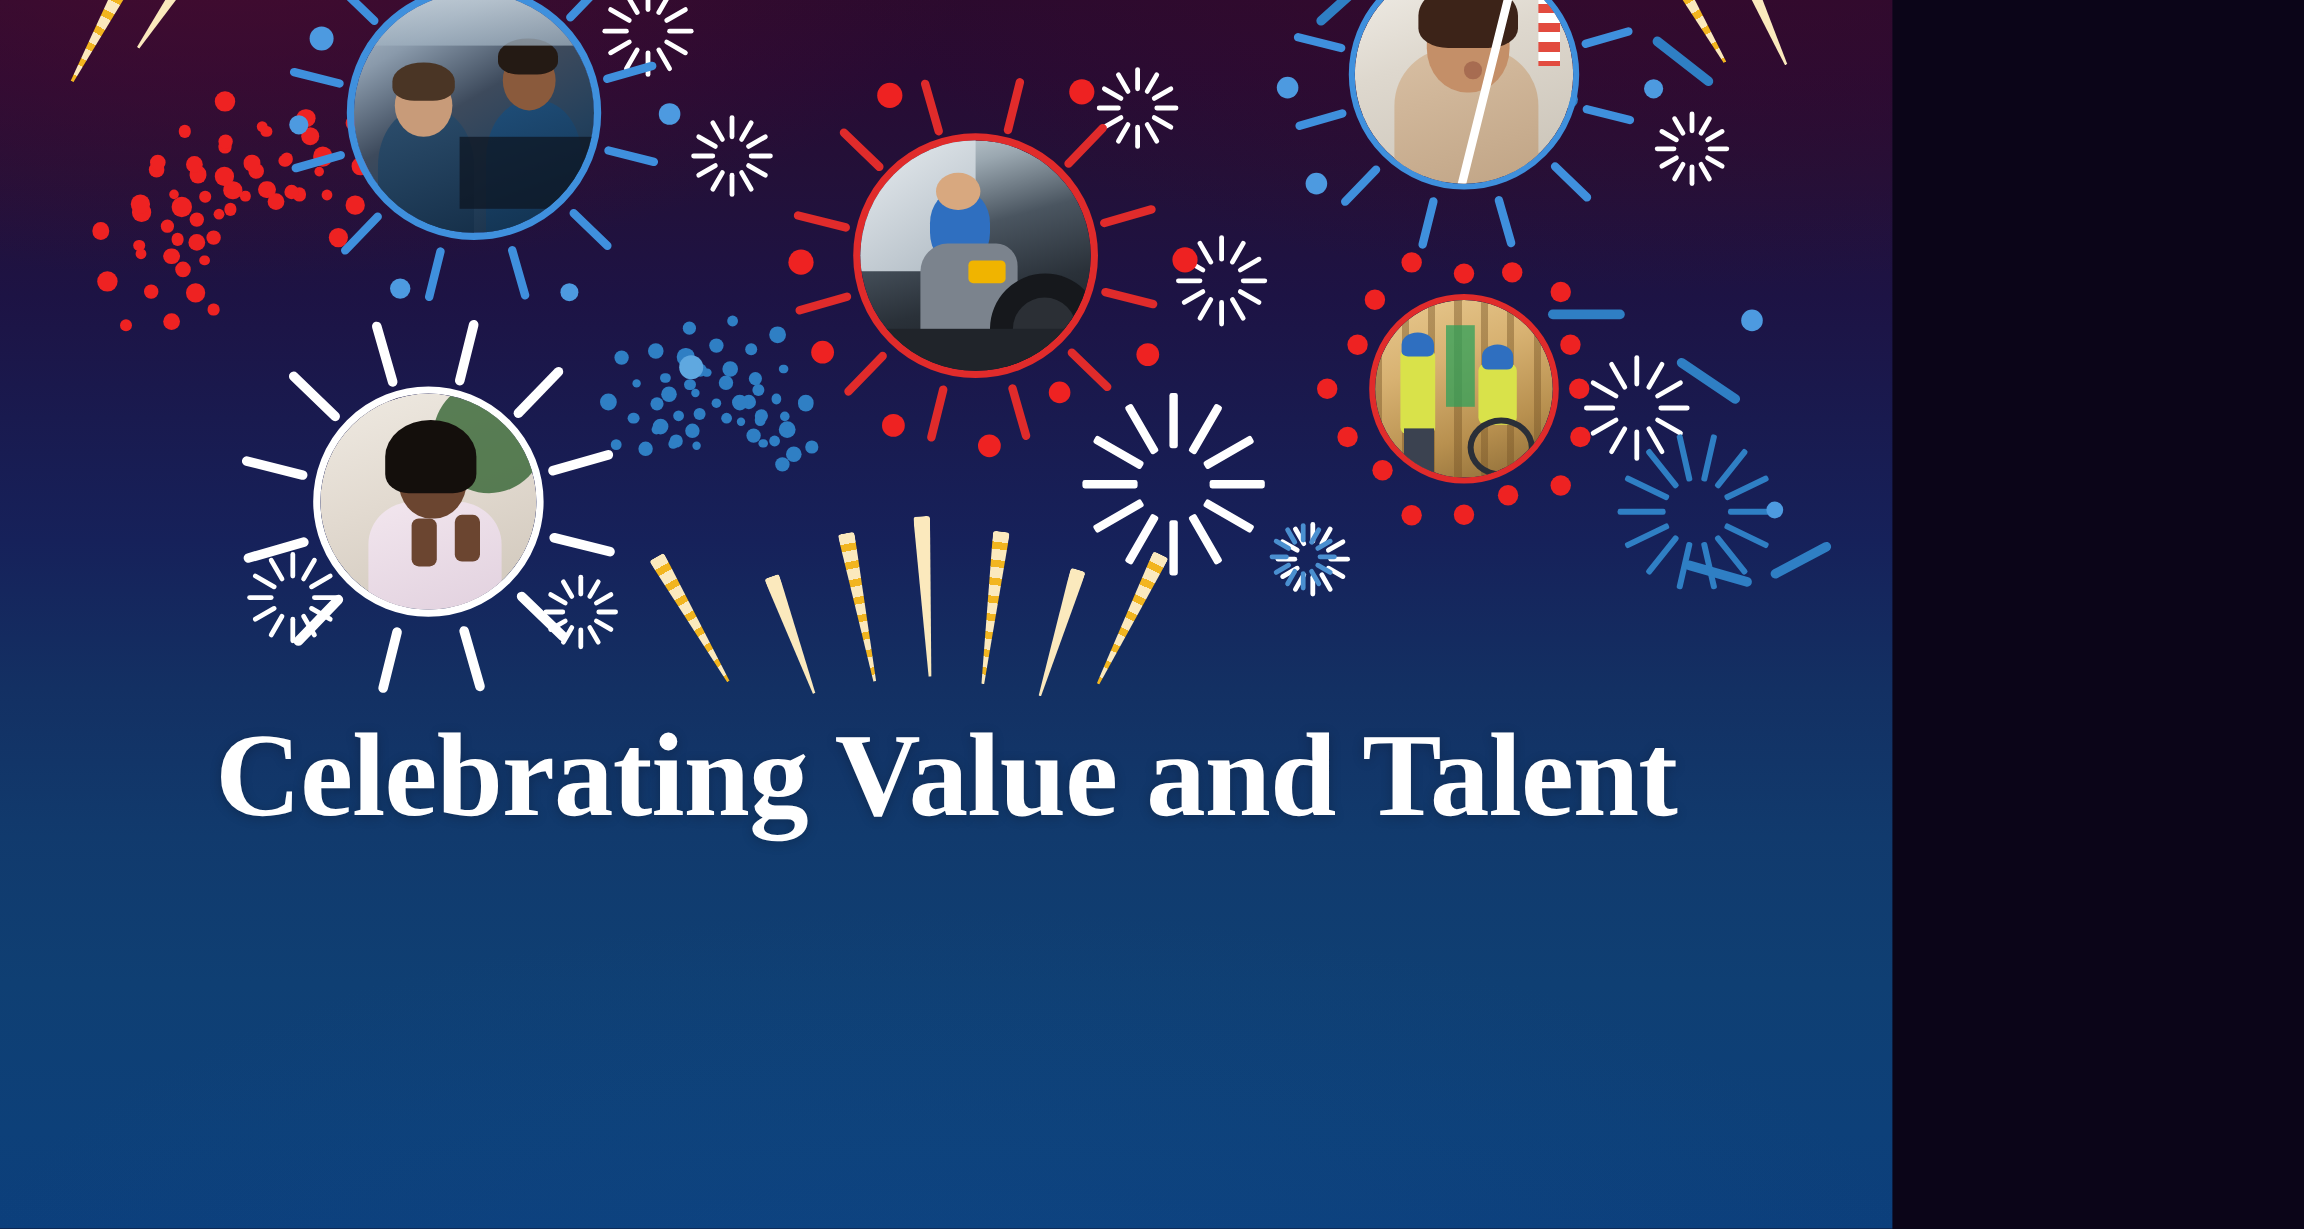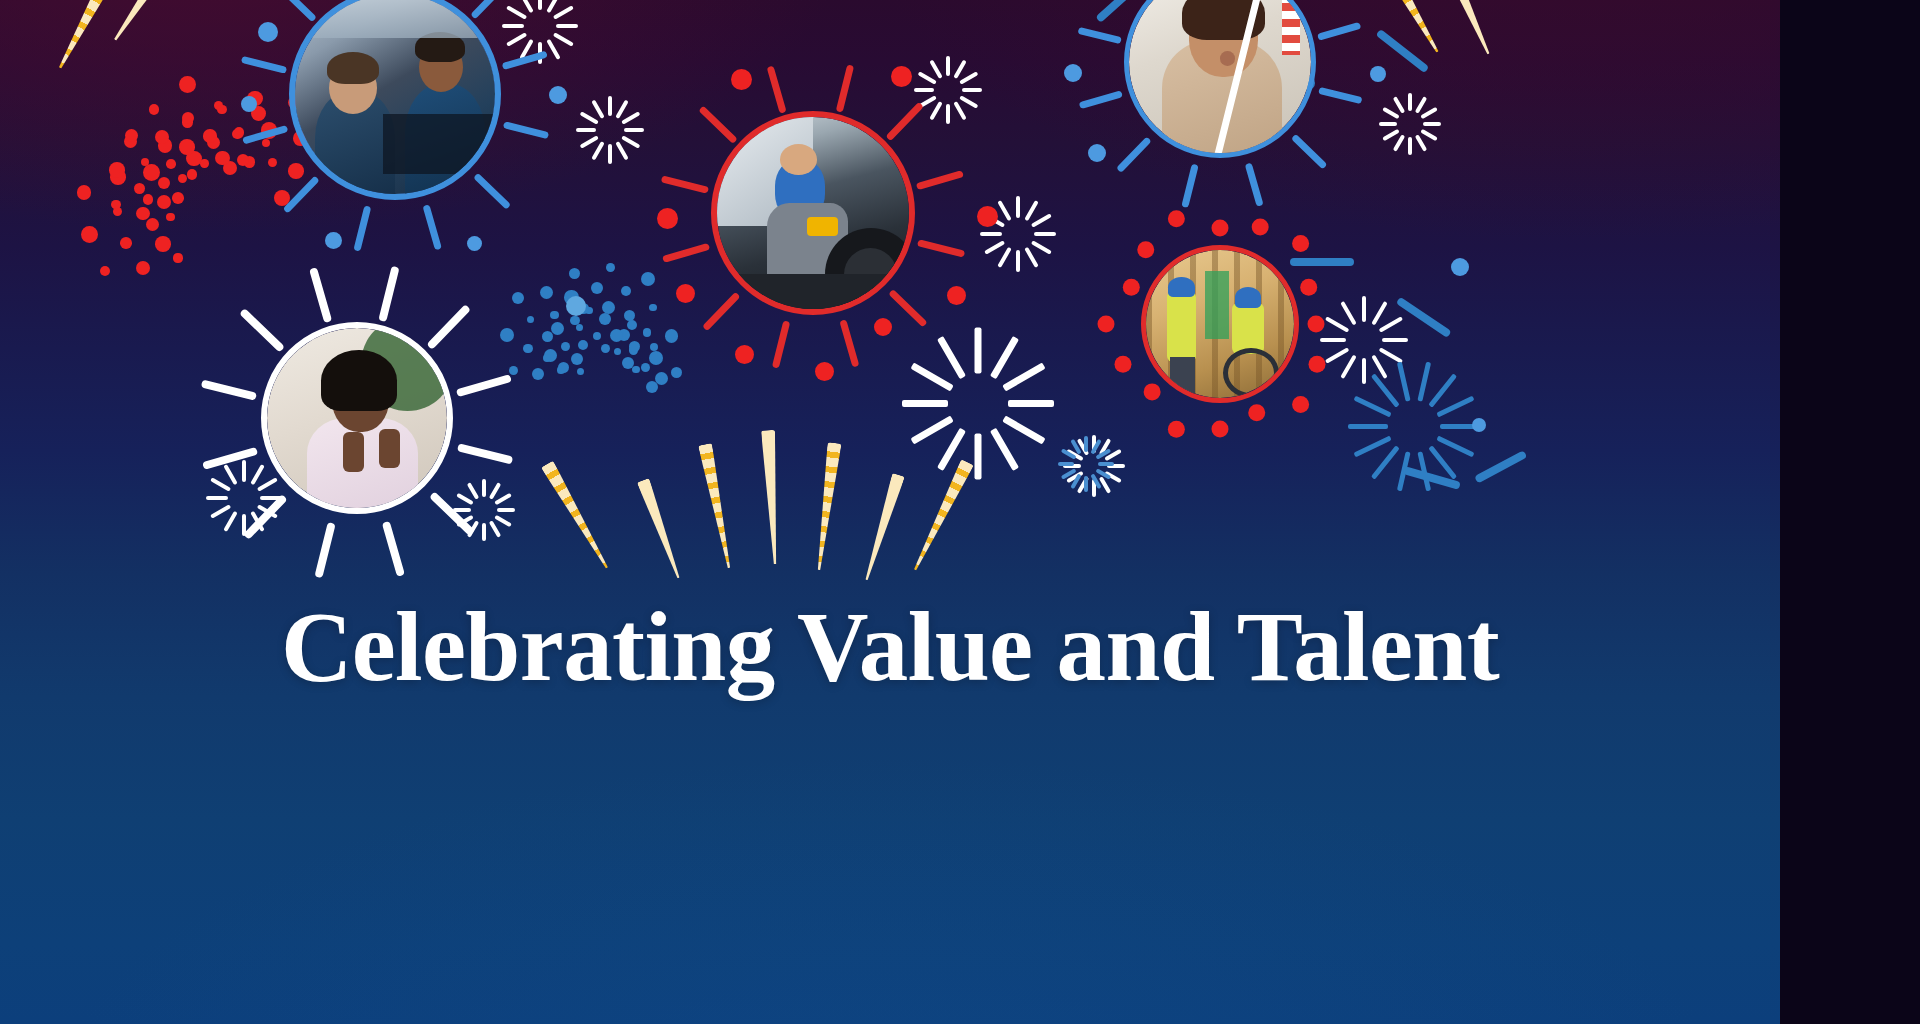"Celebrating Value and Talent" .poster { width: 1780px -> 1577px }
